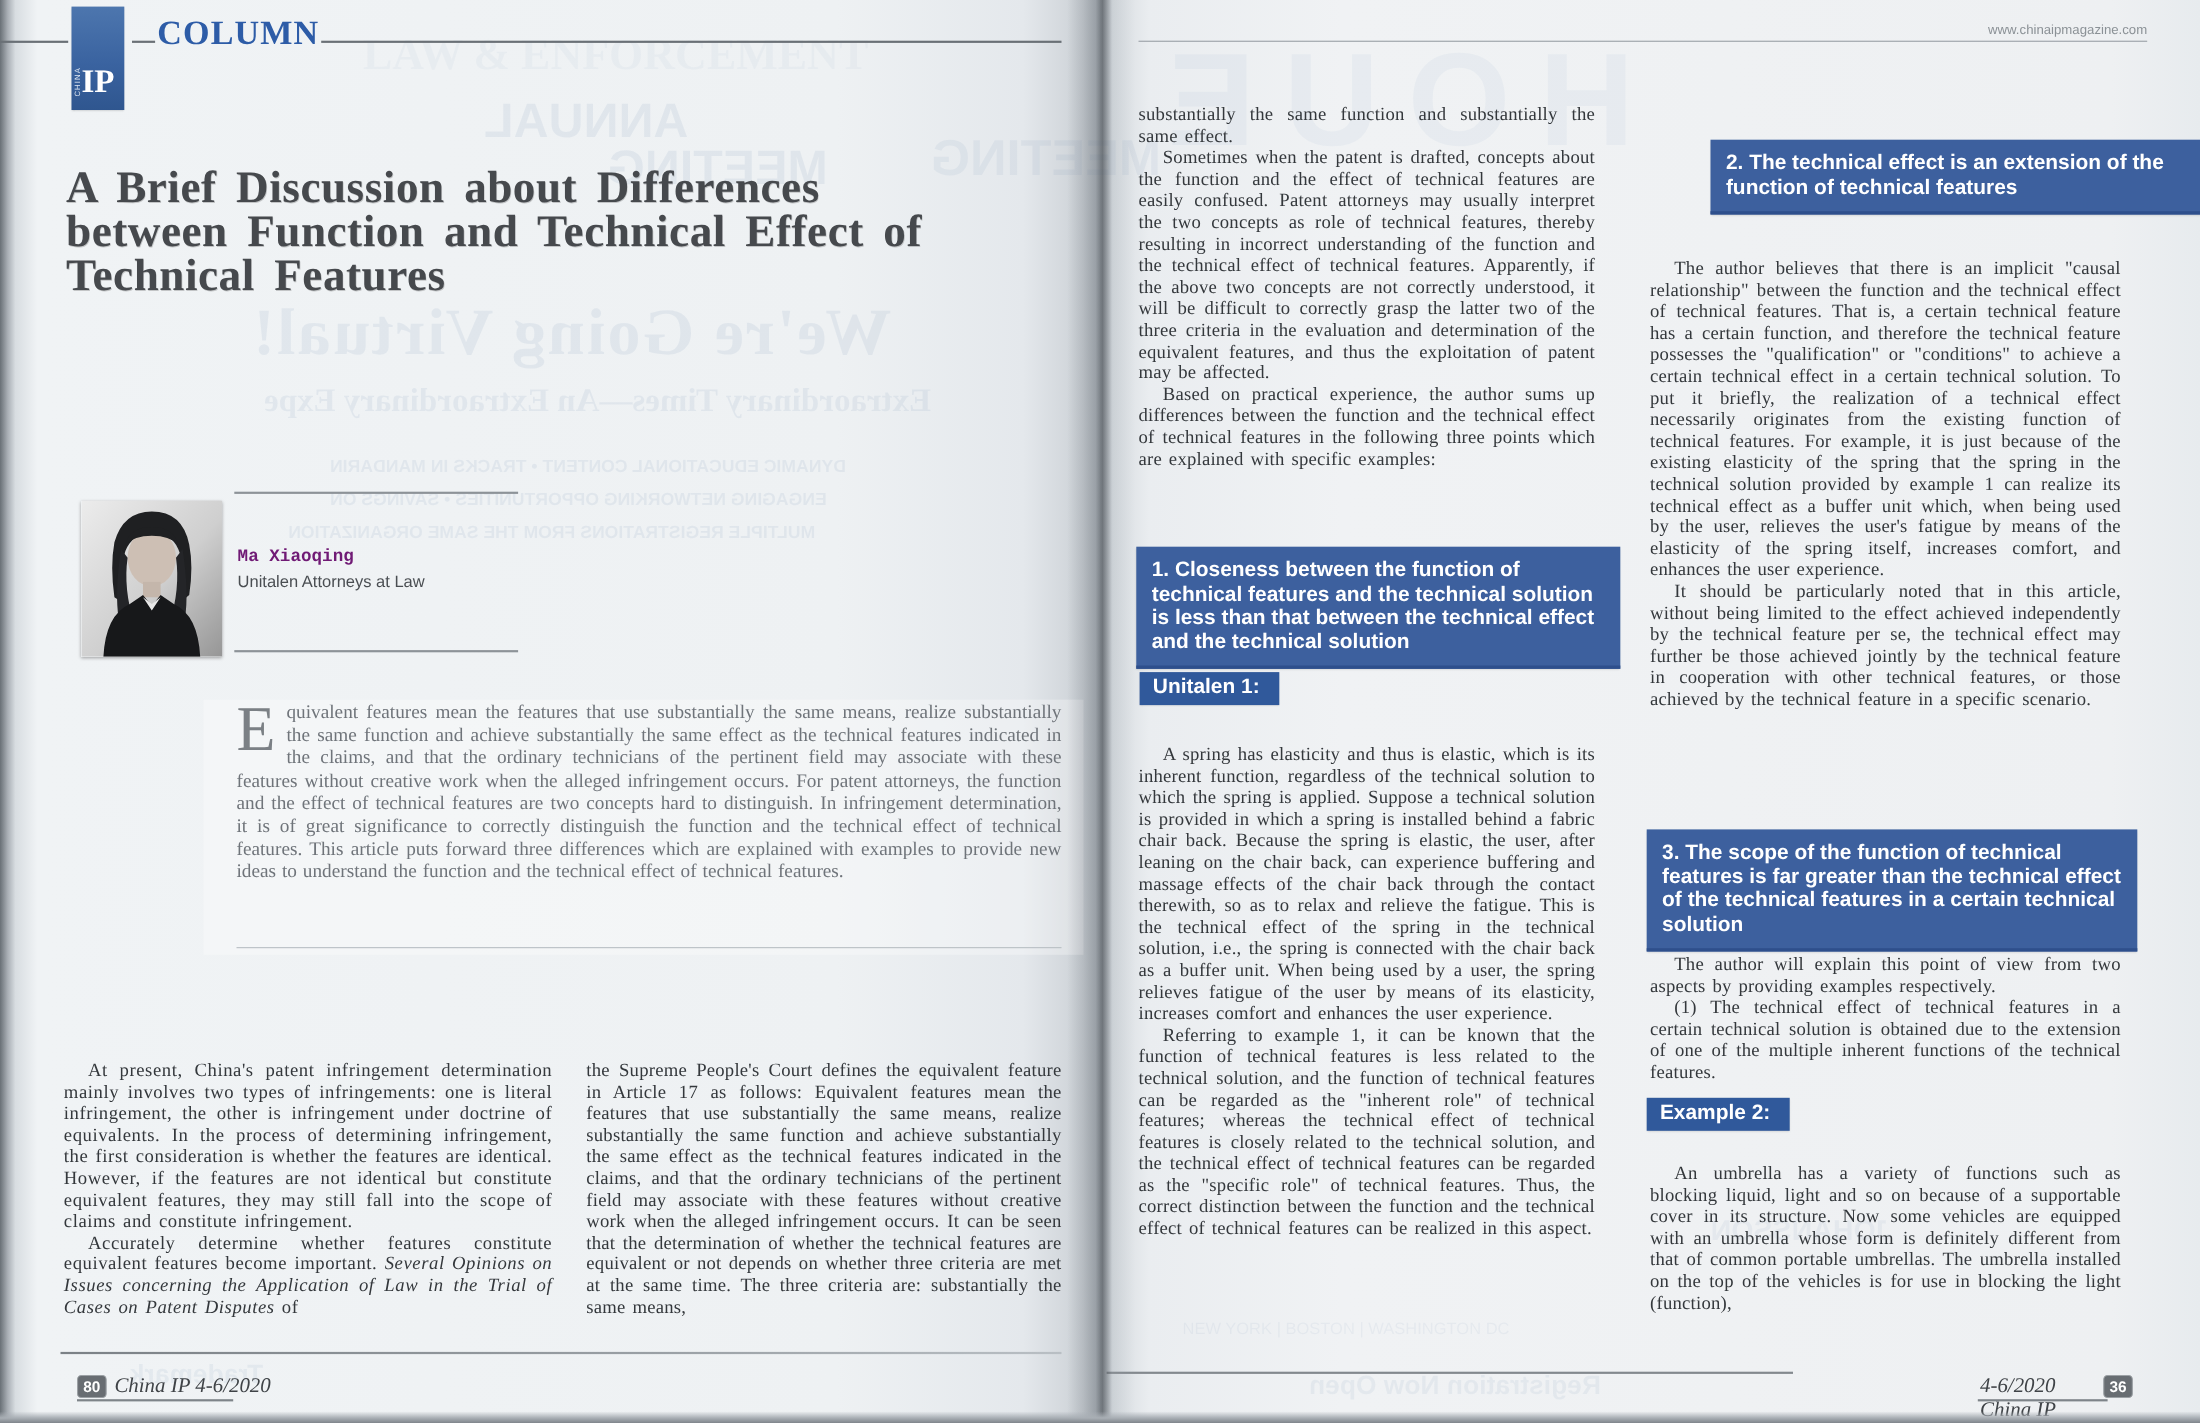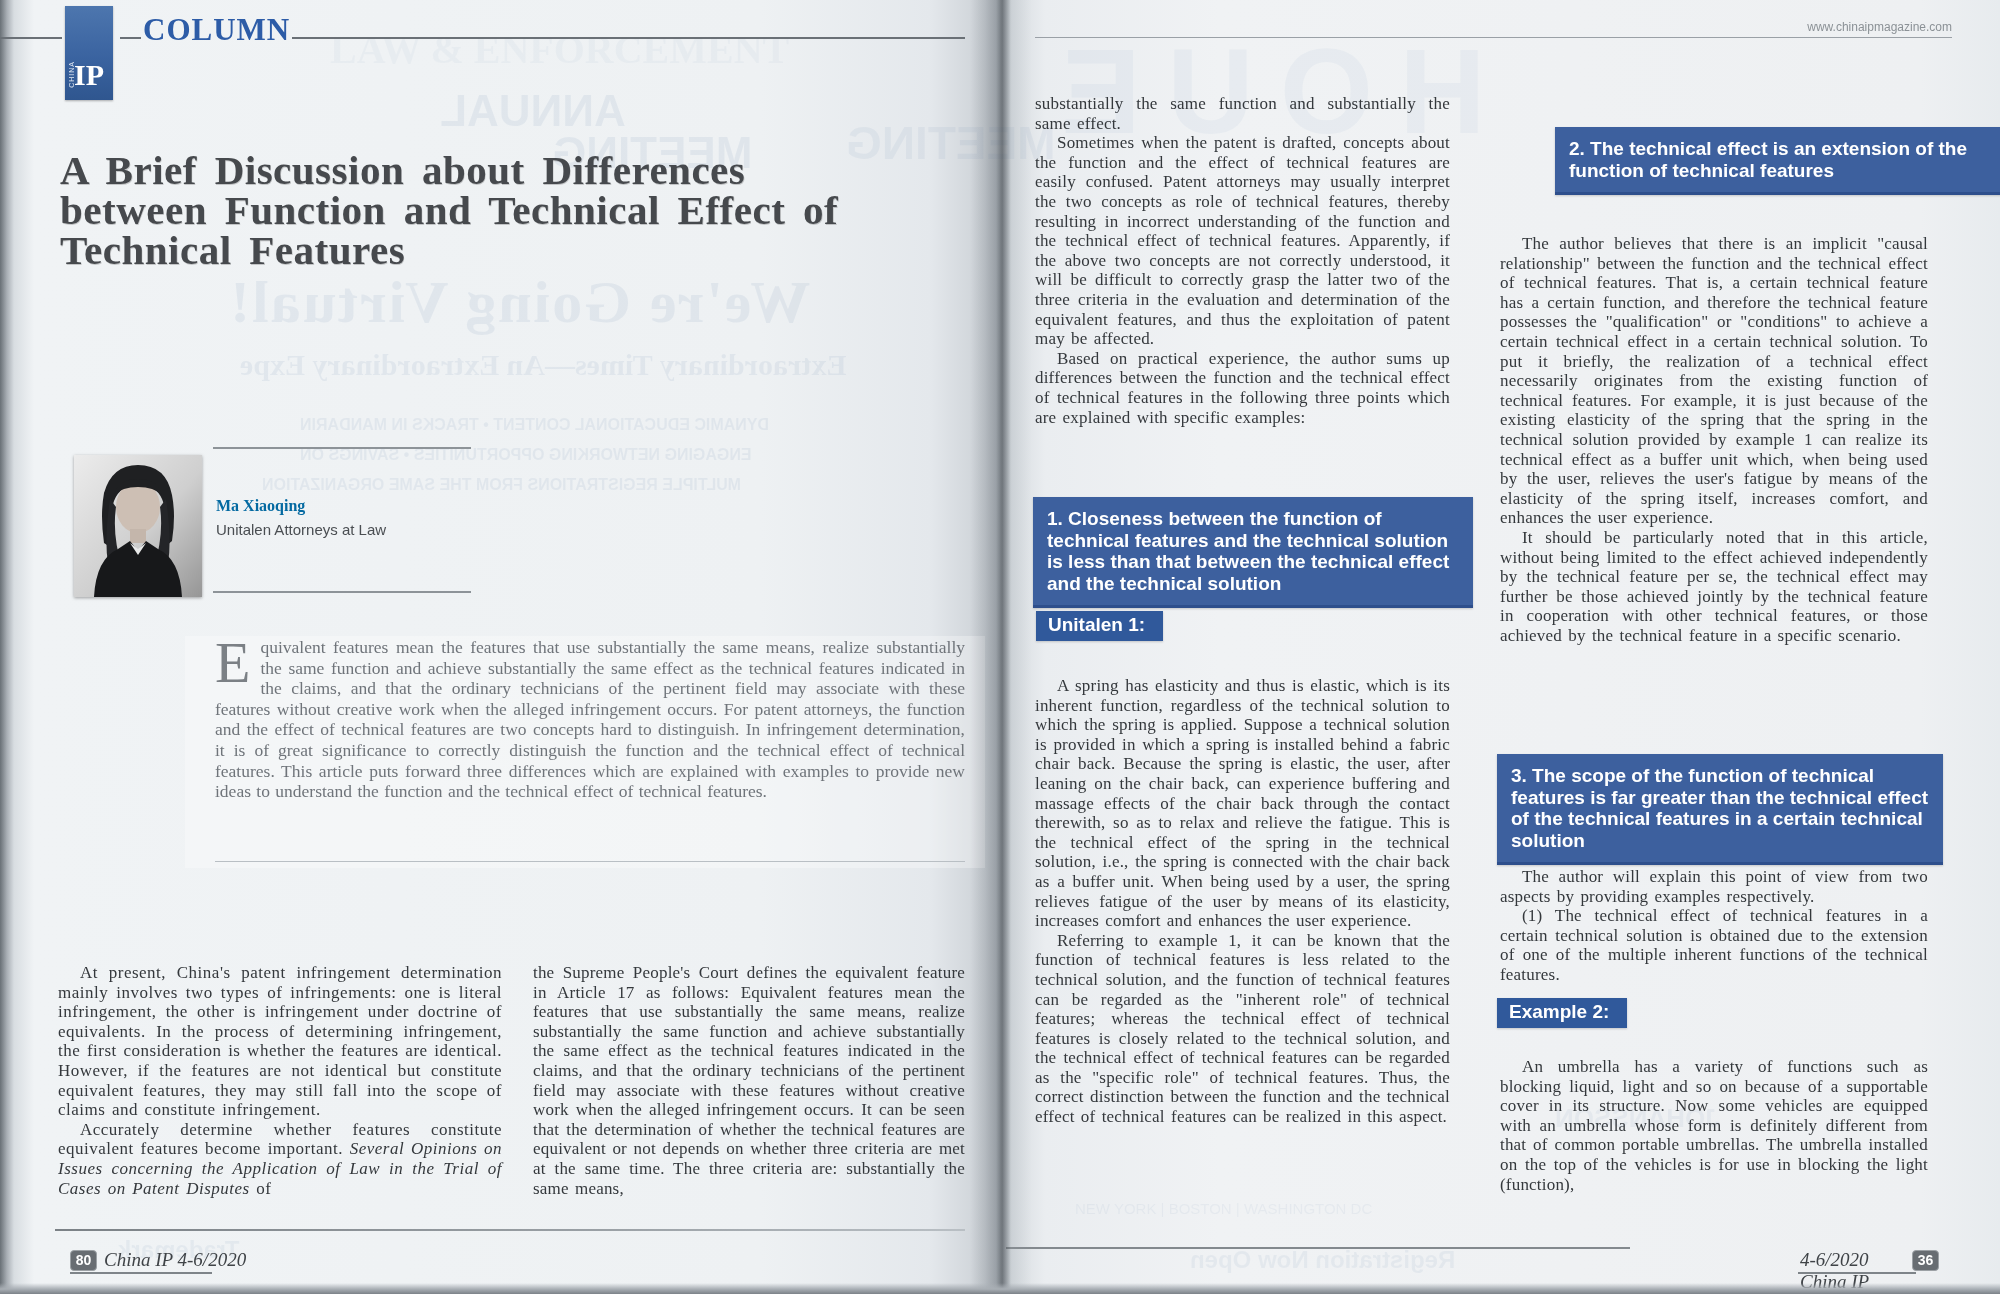"Ma Xiaoqing" .author-name { color: #0369a1 -> #701a75; font-family: Liberation Serif, serif -> Liberation Mono, monospace }
